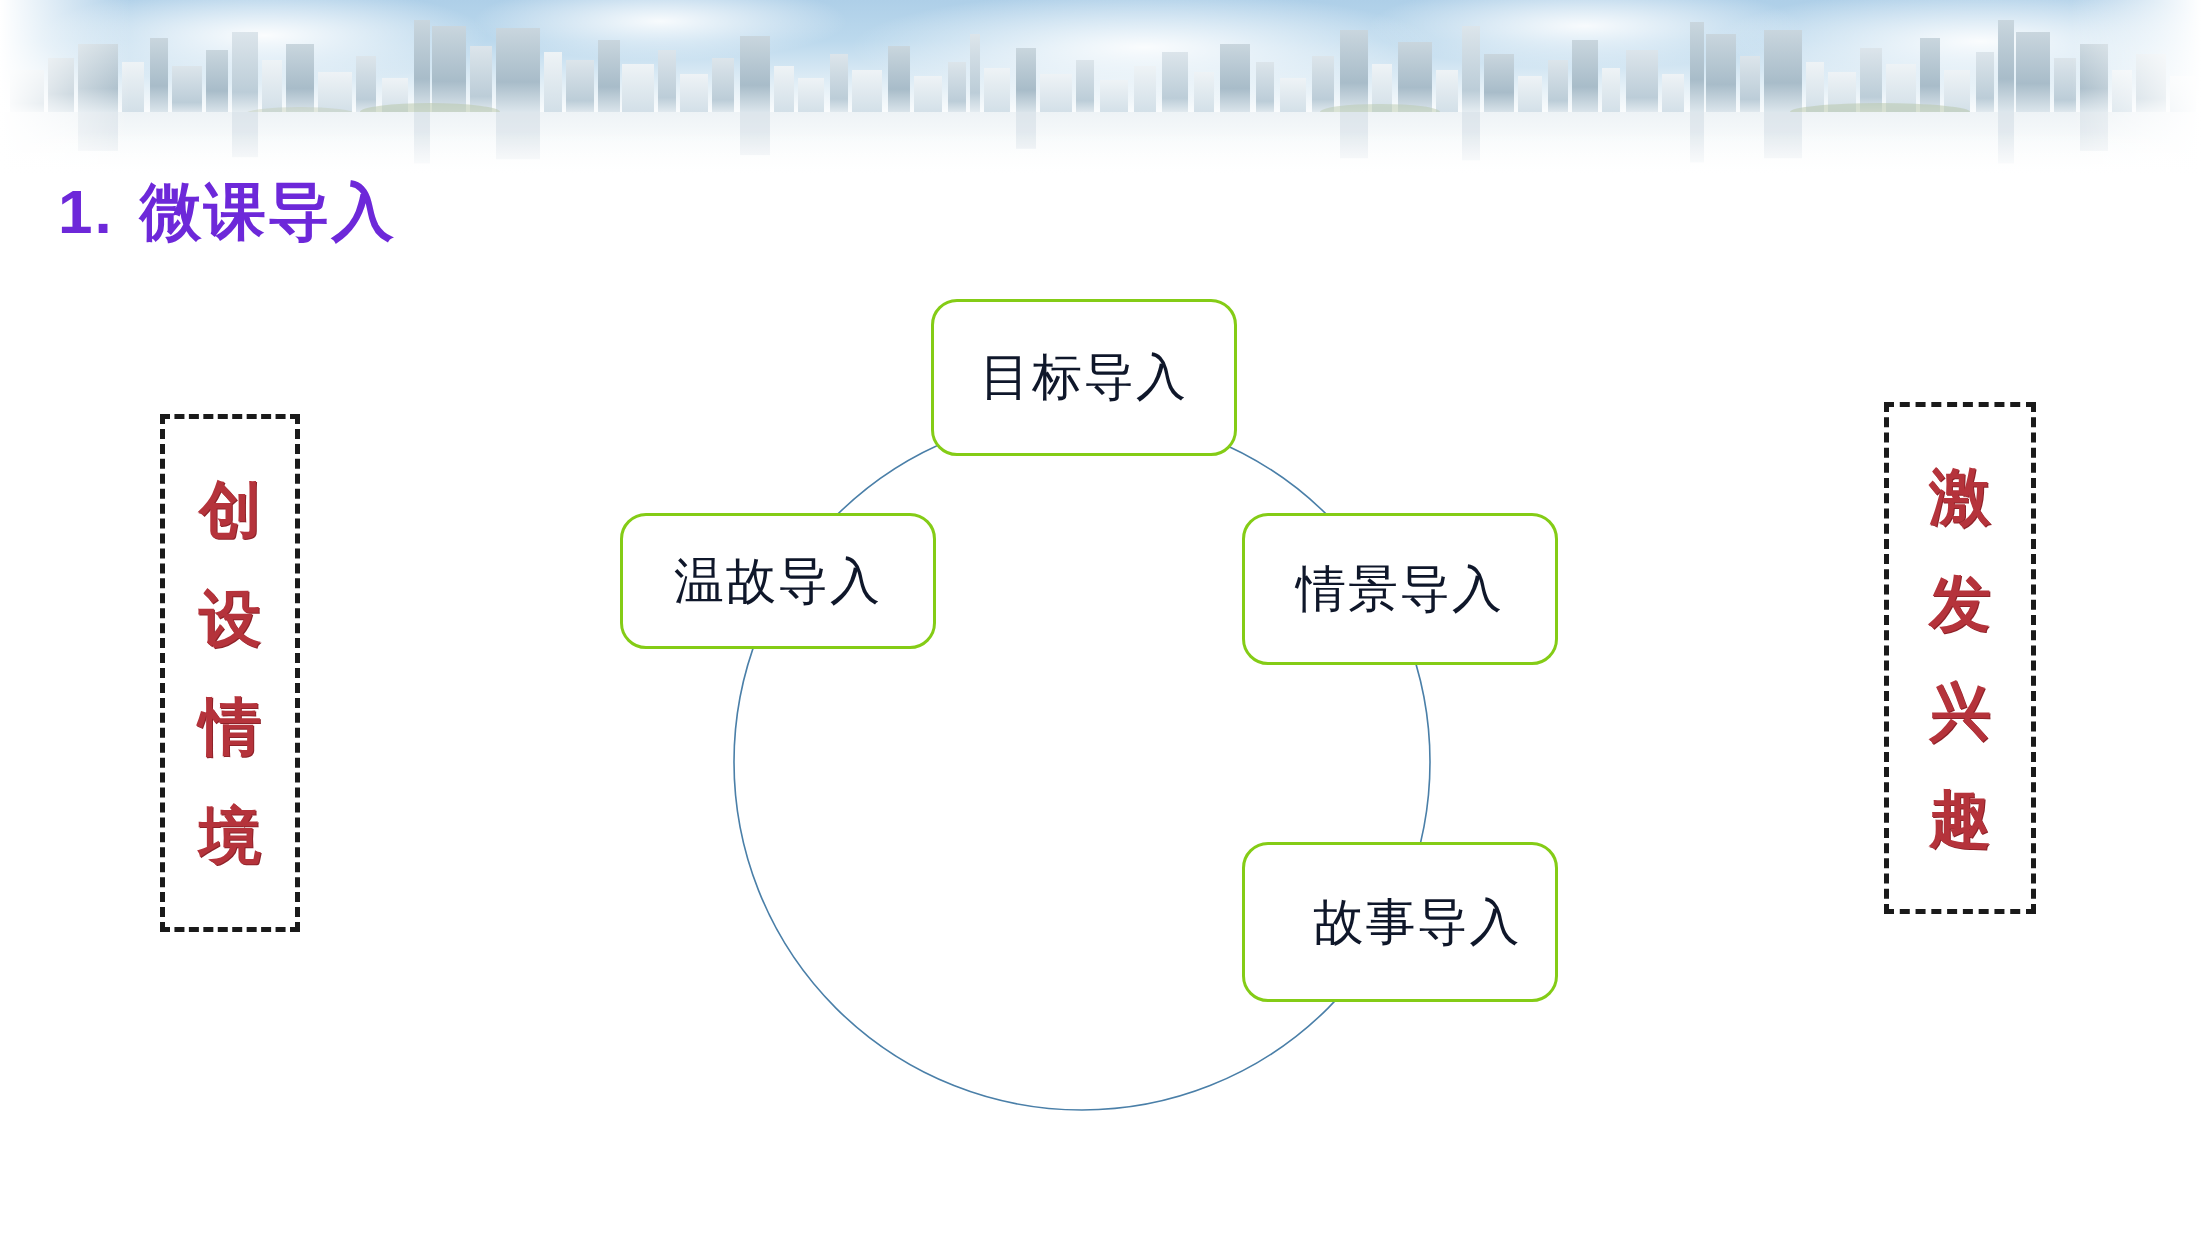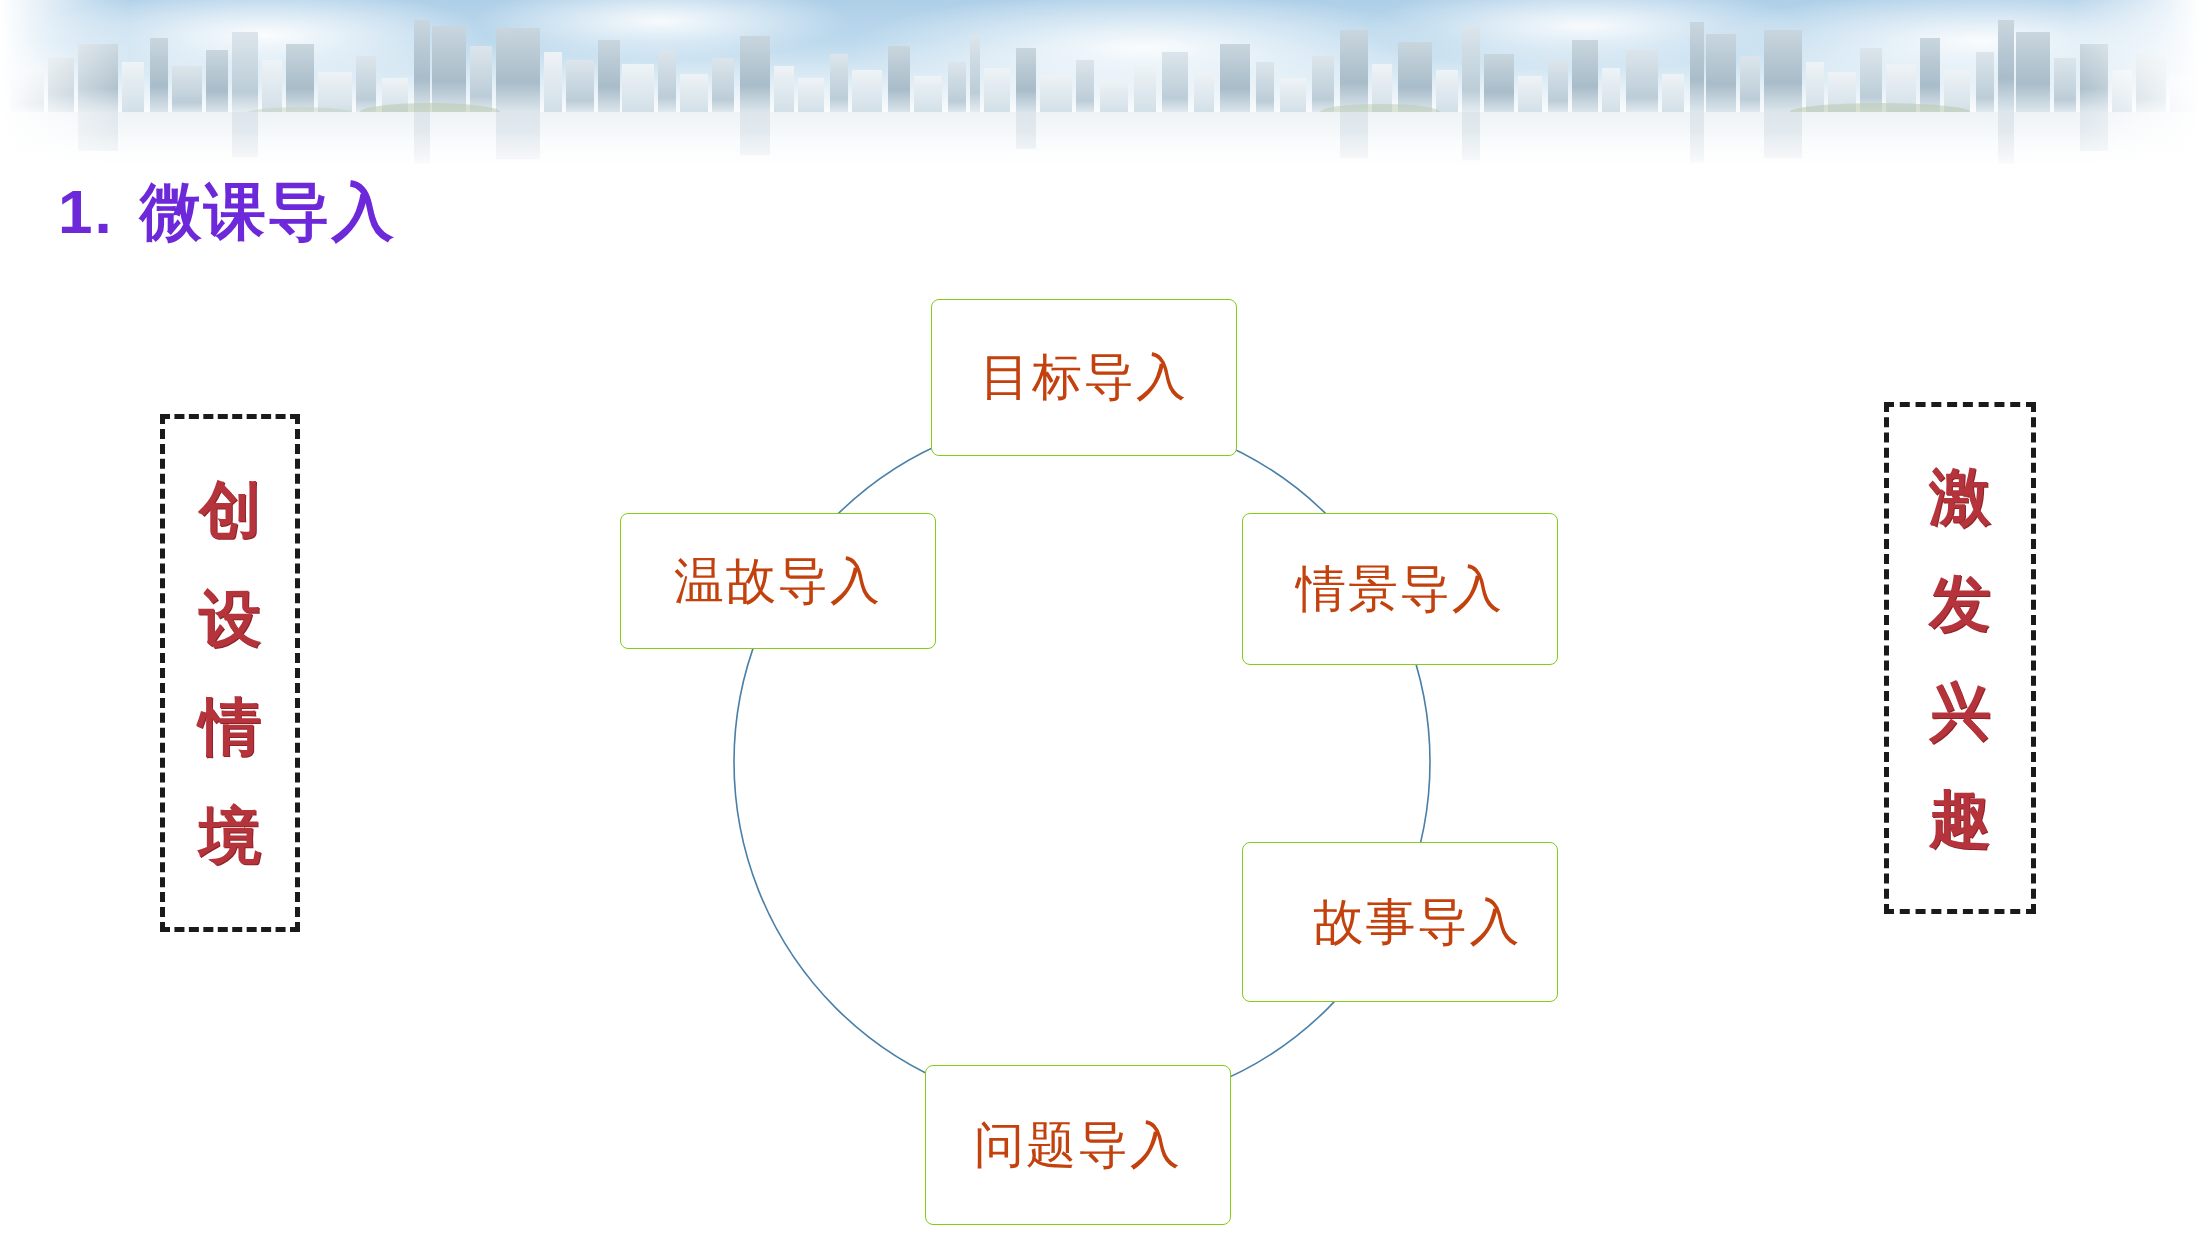"目标导入" .node { border: 1px solid #84cc16 -> 3px solid #84cc16; border-radius: 8px -> 26px; color: #c2410c -> #0f172a }
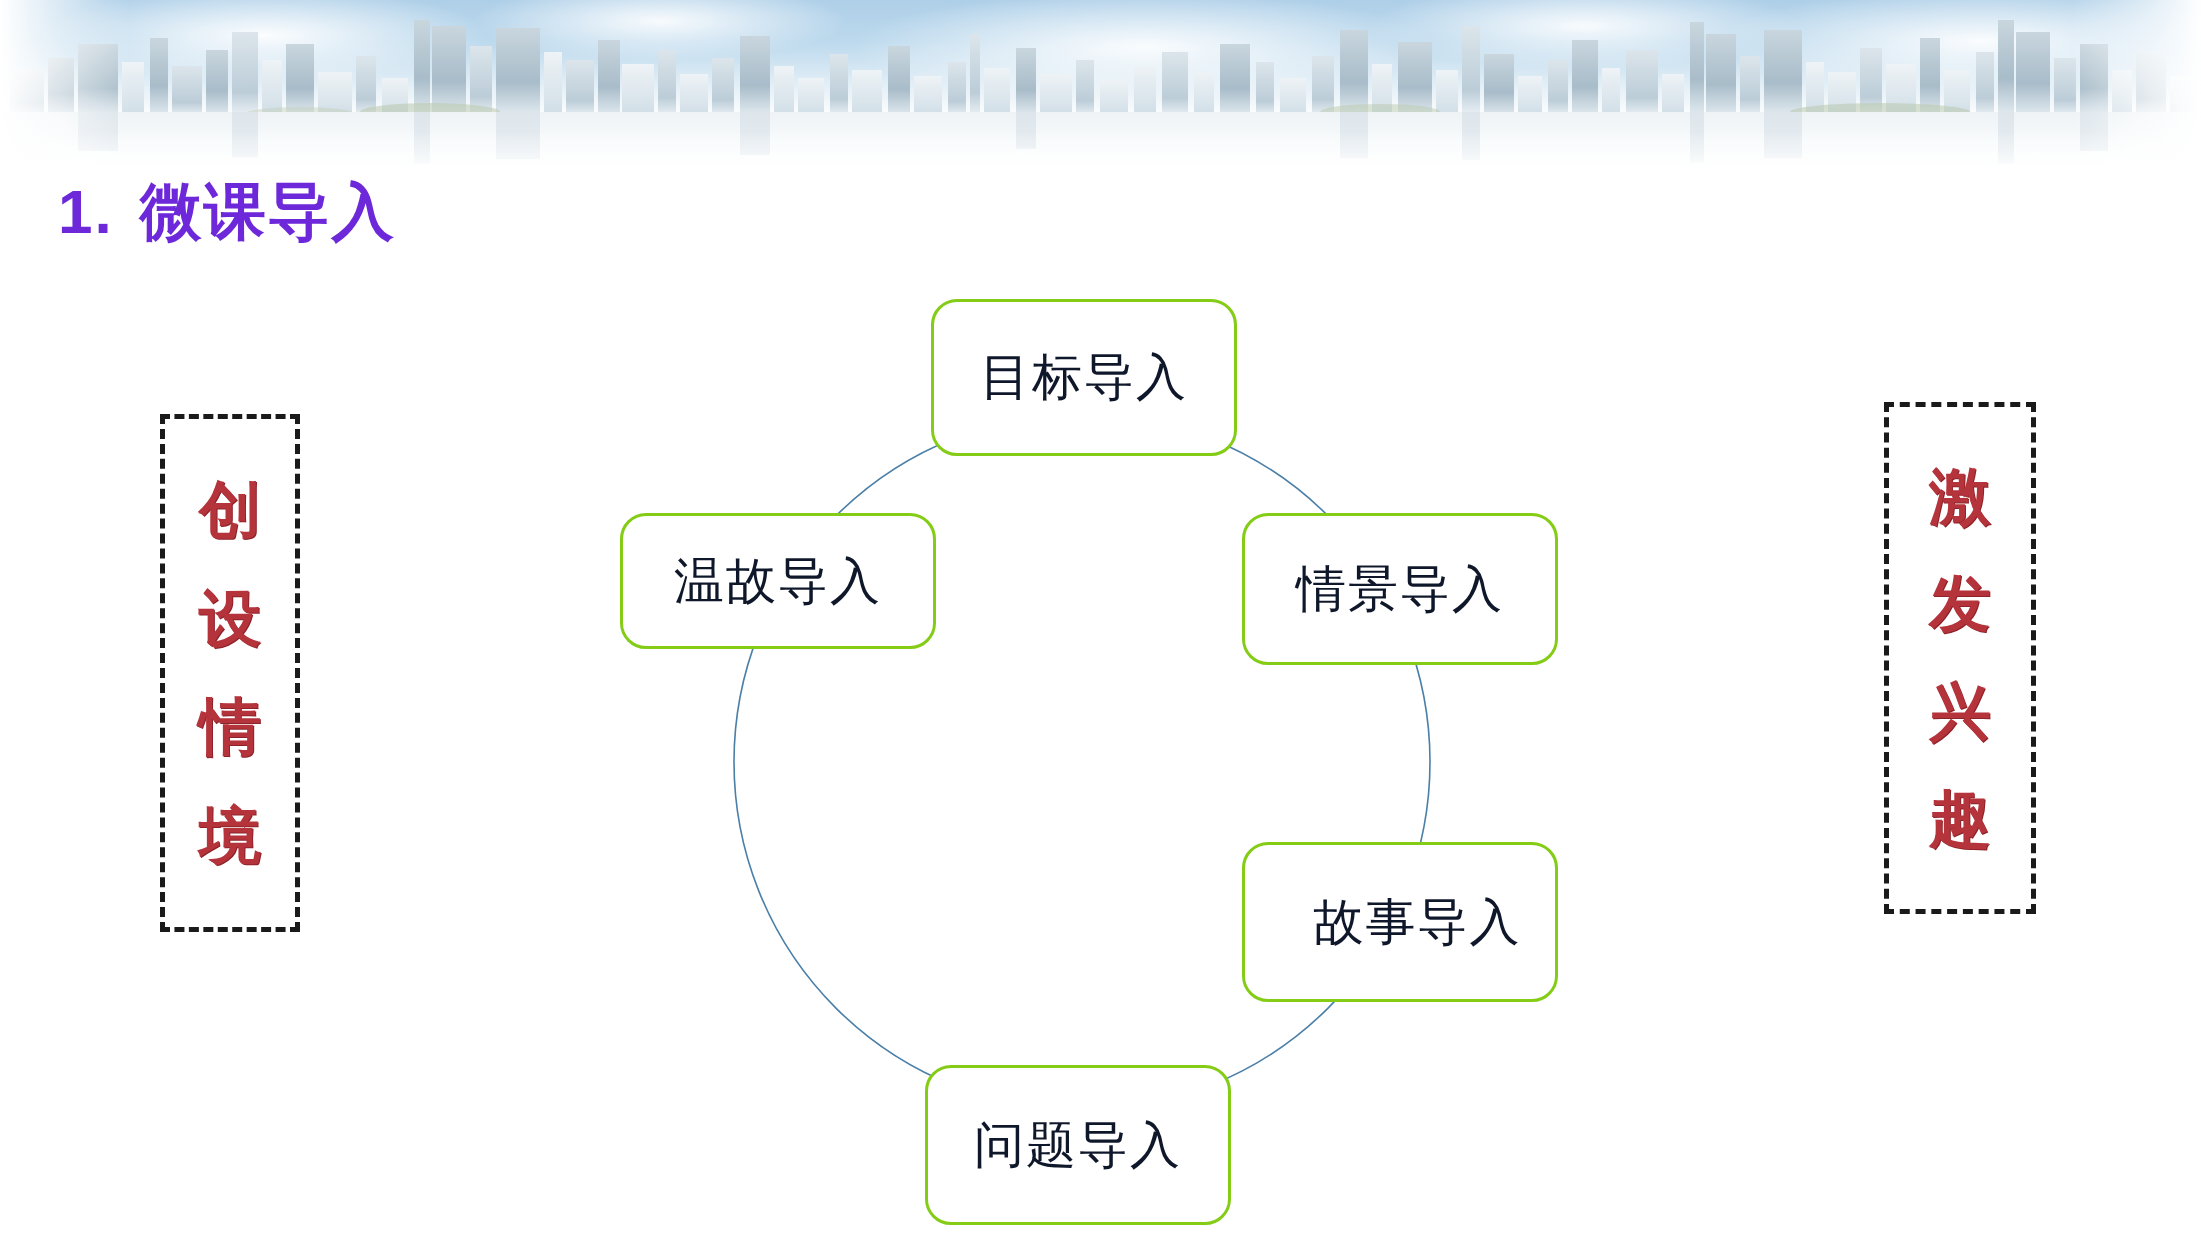"问题导入" div.node { html: <div>问题导入</div> -> none }
